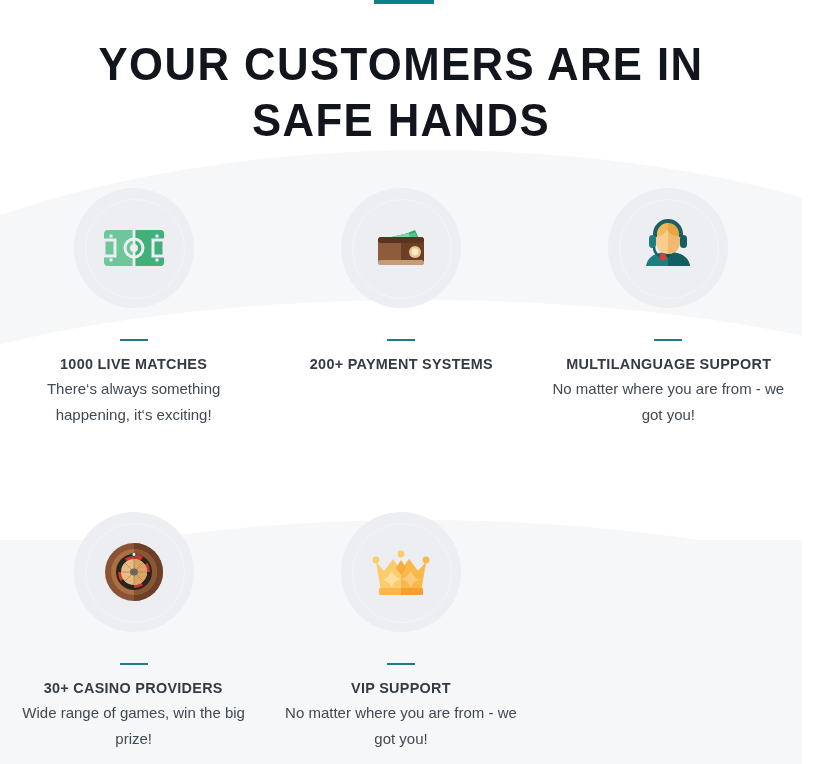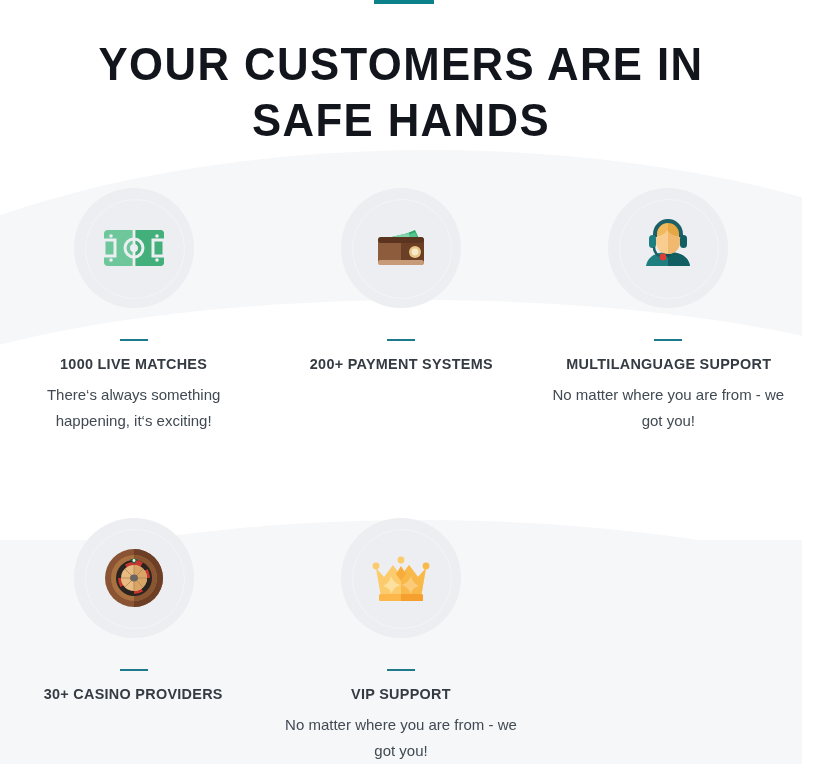"There‘s always something happening, it‘s" .feature-desc { margin-top: 10px -> 4px }
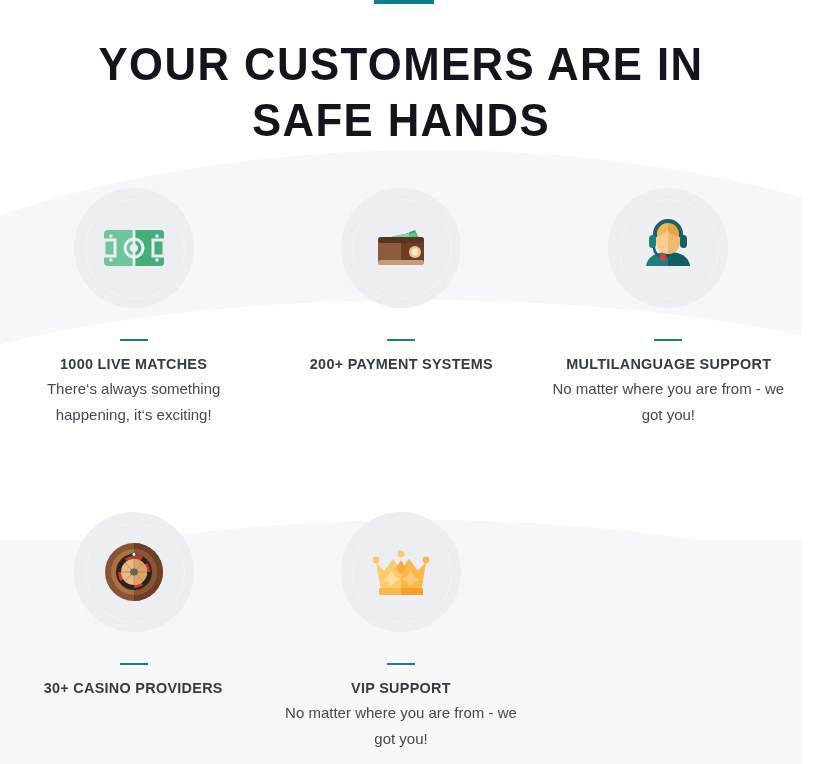"Wide range of games, win" div.feature-desc { html: none -> <div>Wide range of games, win the big prize!</div> }
